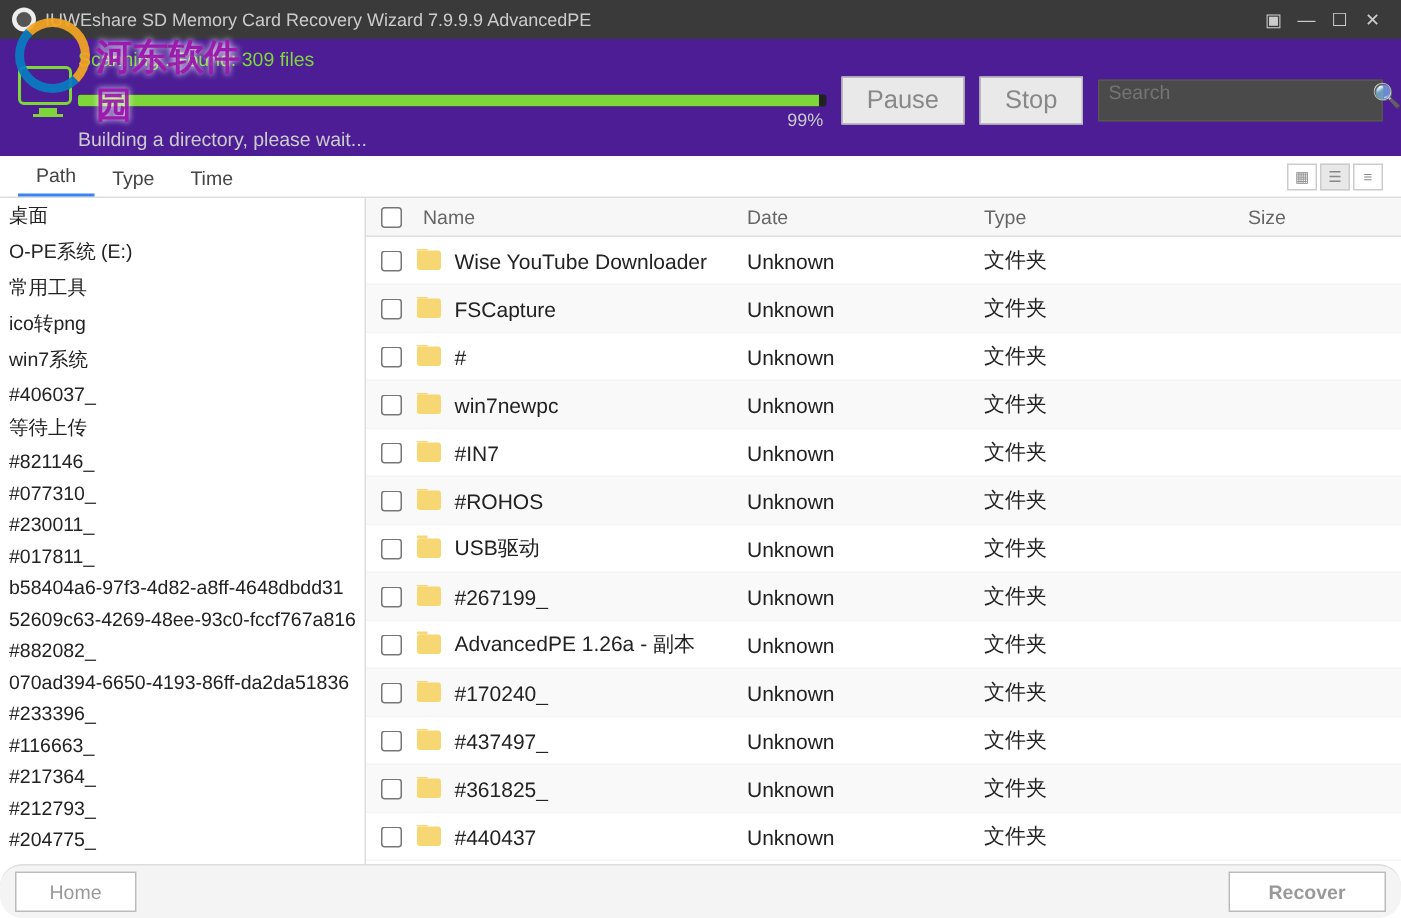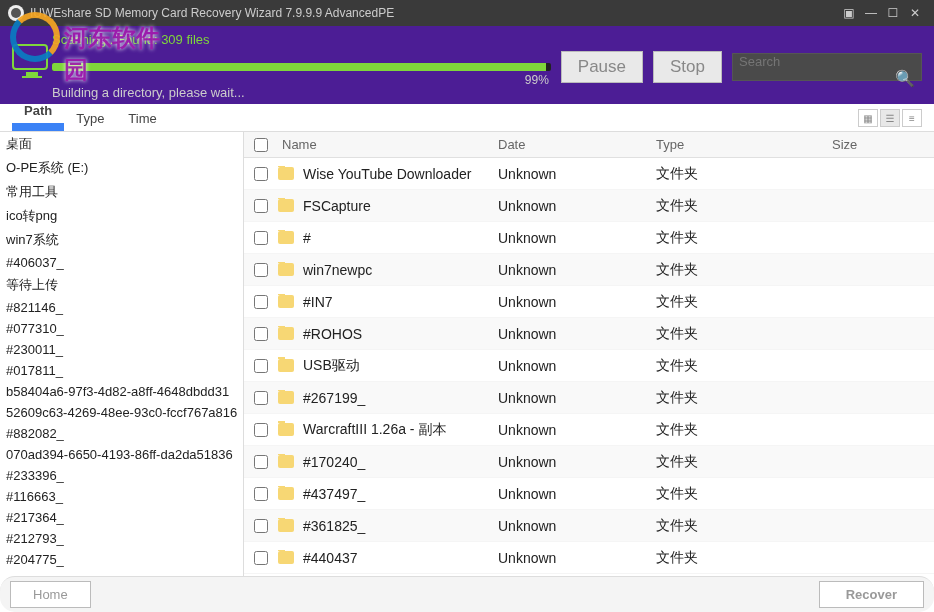"Search" .search-box { align-items: flex-end -> flex-start; flex-direction: column -> none }
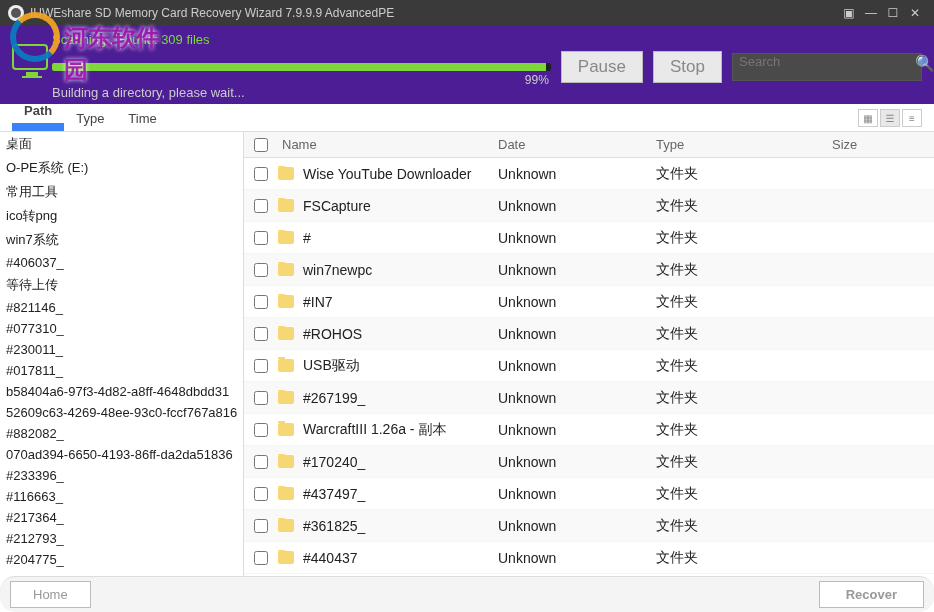"Path" .tab.active { border-bottom: 8px solid #3b82f6 -> 2px solid #3b82f6; font-weight: bold -> normal }
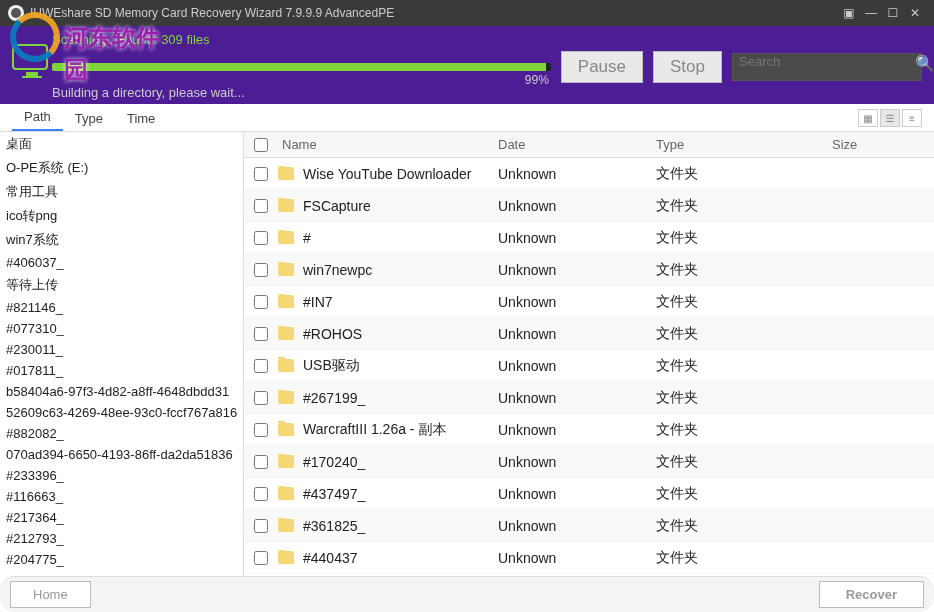"WarcraftIII 1.26a - 副本" span { text: WarcraftIII -> AdvancedPE }
